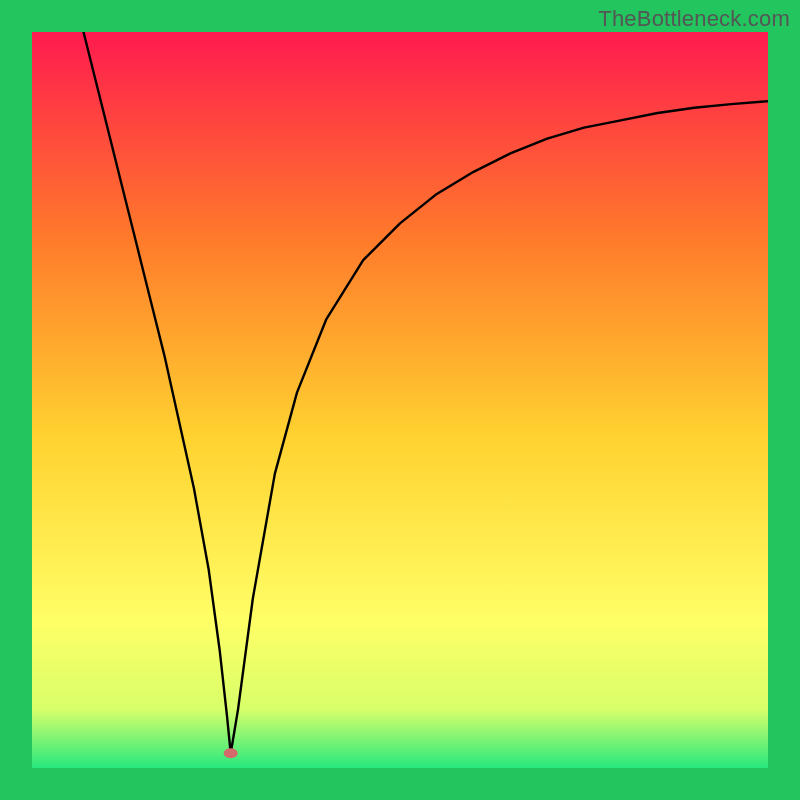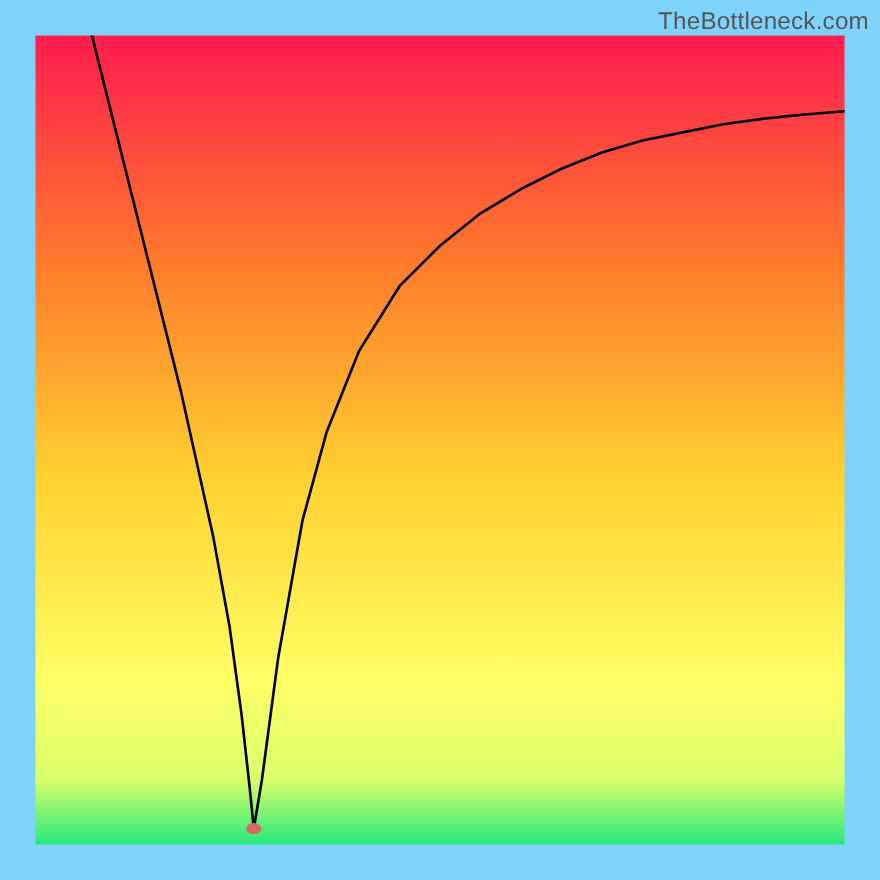"TheBottleneck.com" .frame { background: #7dd3fc -> #22c55e }
